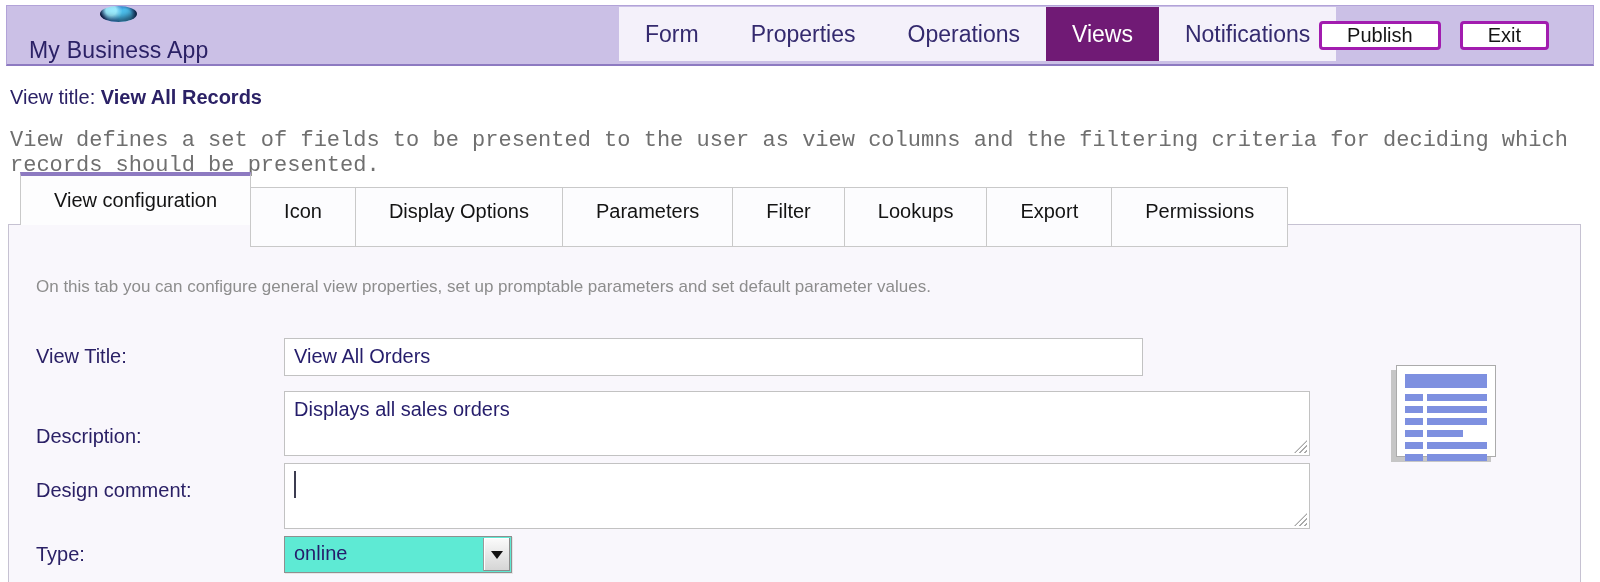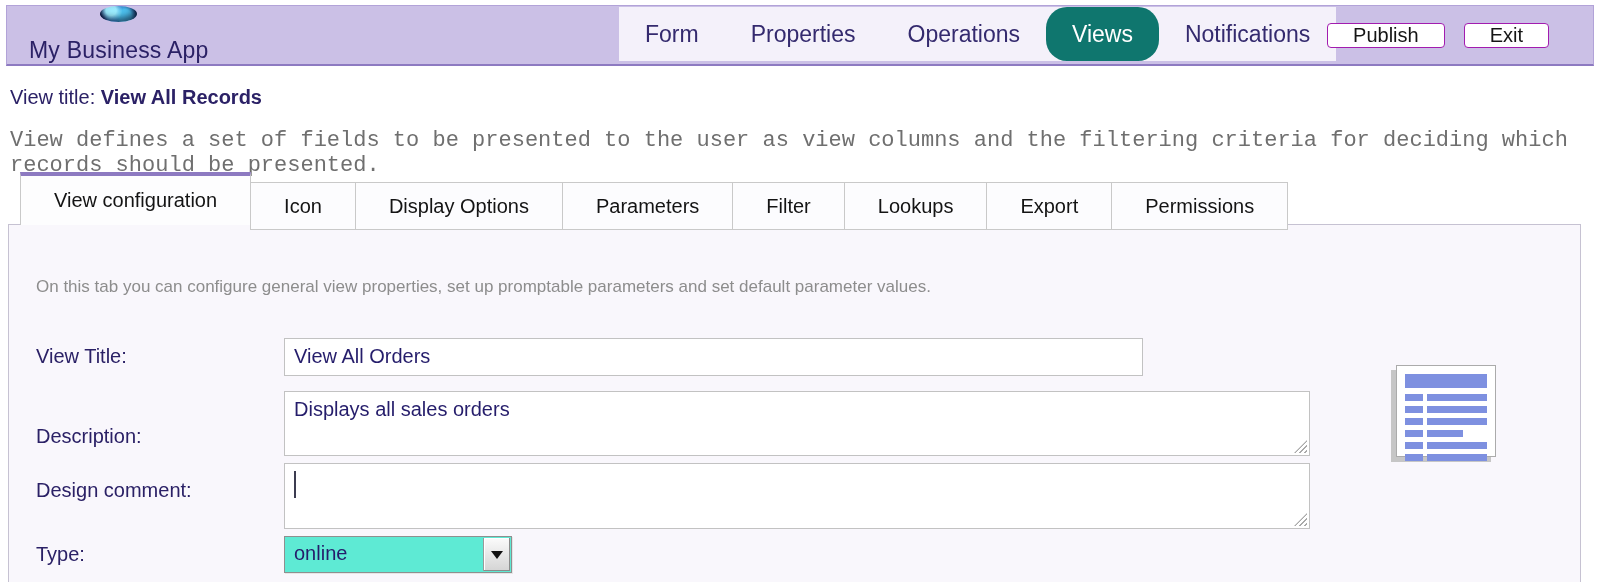"Views" .nav-item.active { background: #0f766e -> #701a75; border-radius: 21px -> none }
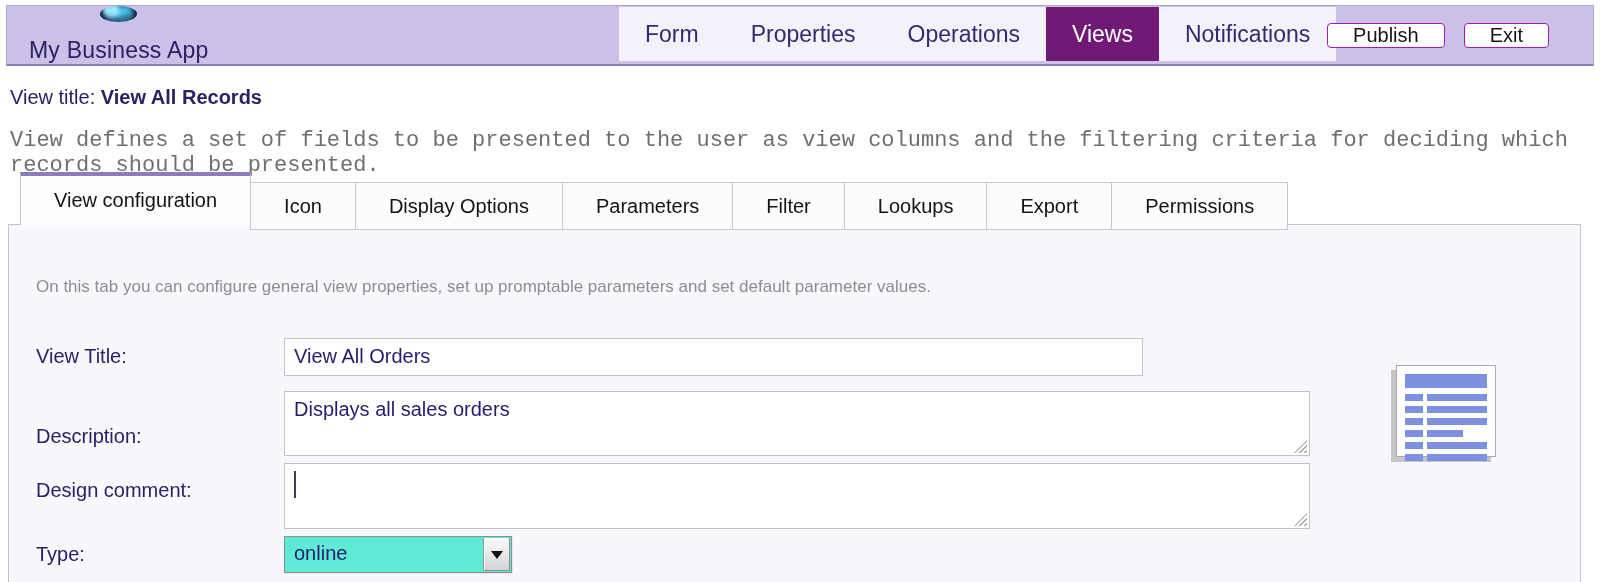"Publish" .hbtn { border: 1px solid #a21caf -> 3px solid #a21caf }
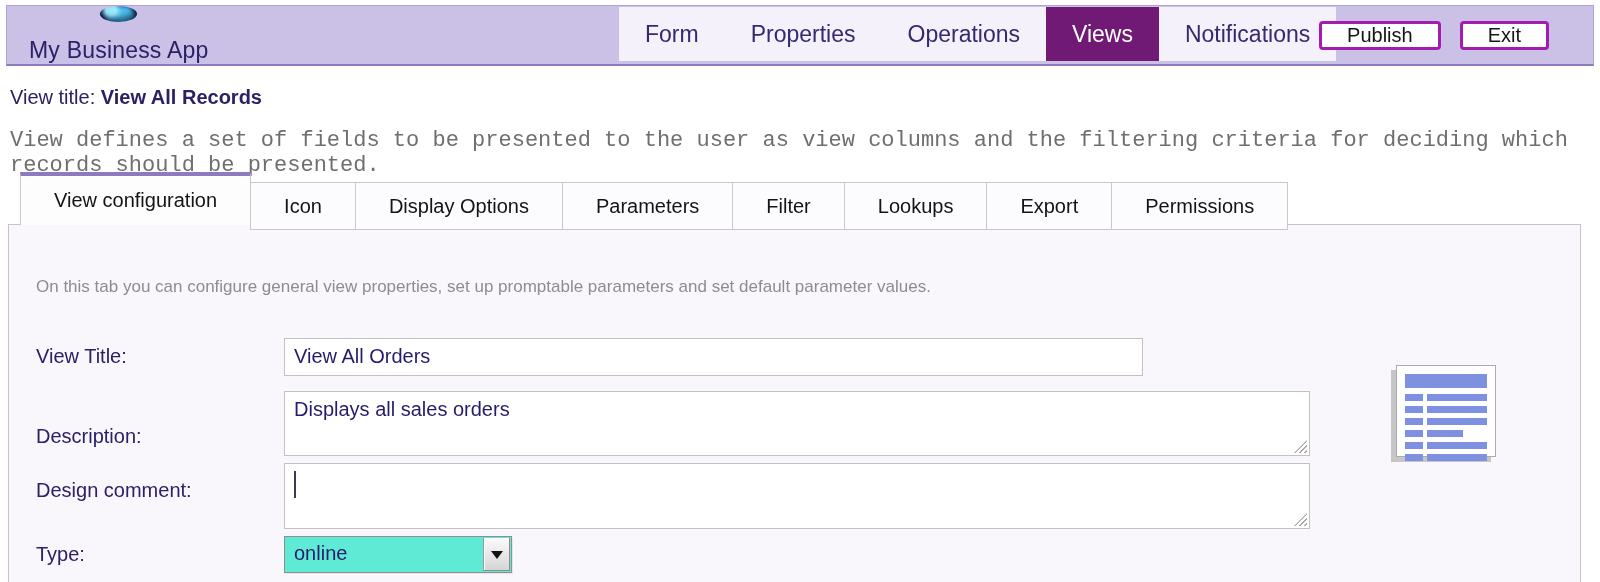"Icon" .tab { height: 48px -> 60px; margin-top: 10px -> 15px }
